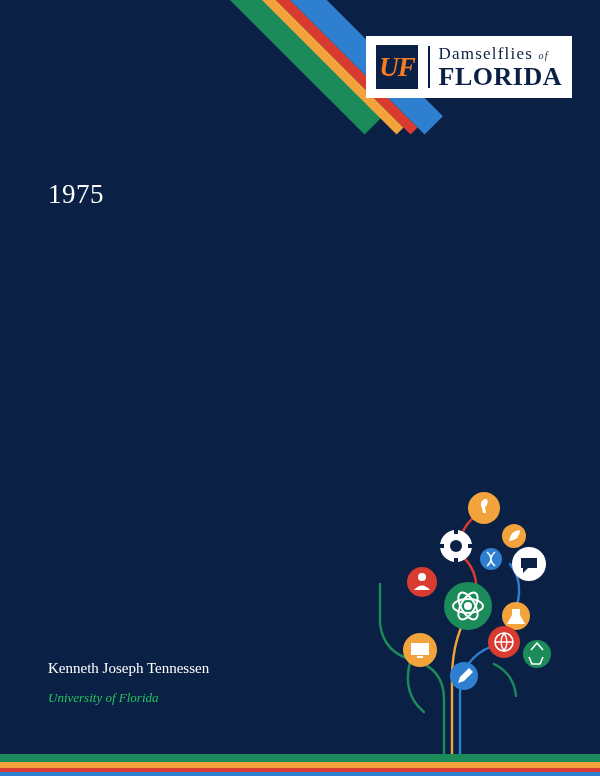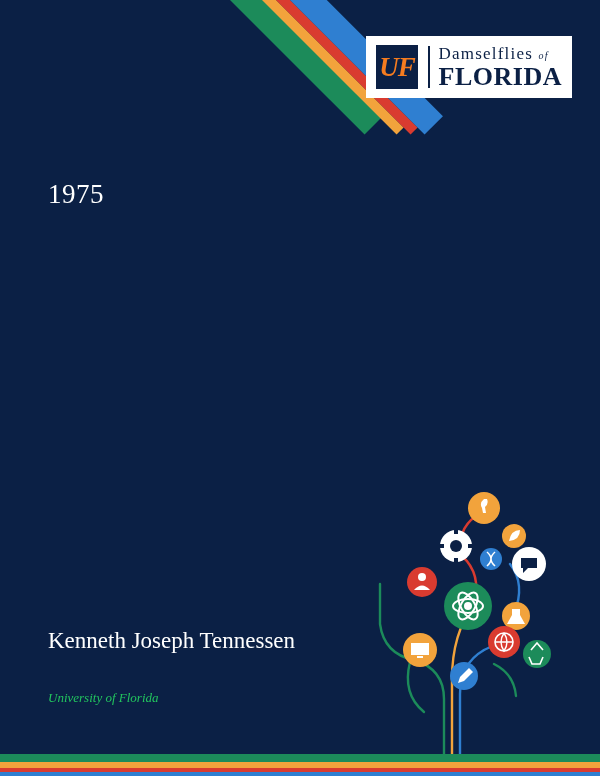"Kenneth Joseph Tennessen" .author { font-size: 23px -> 15px; top: 628px -> 660px }
